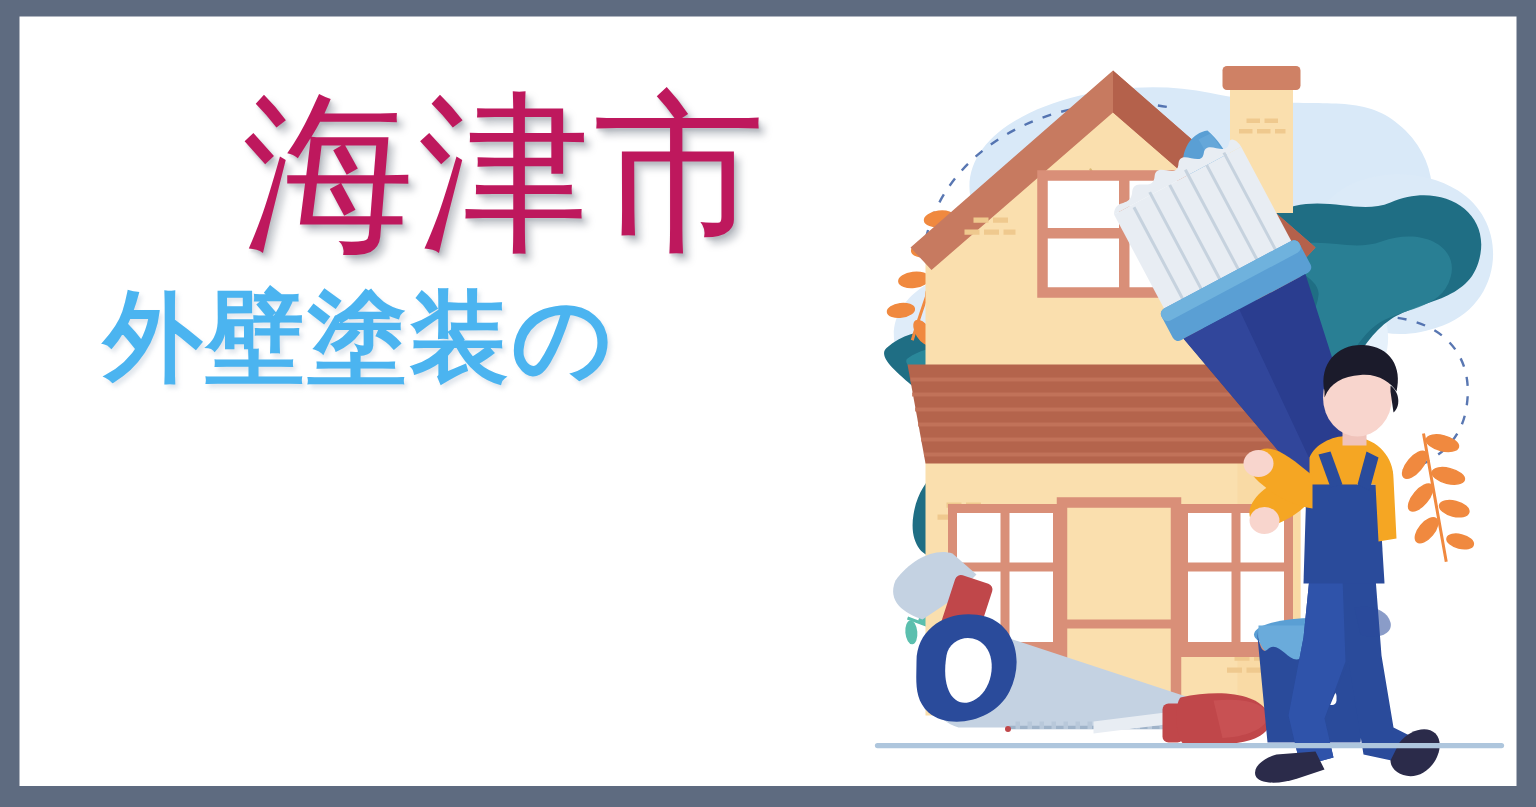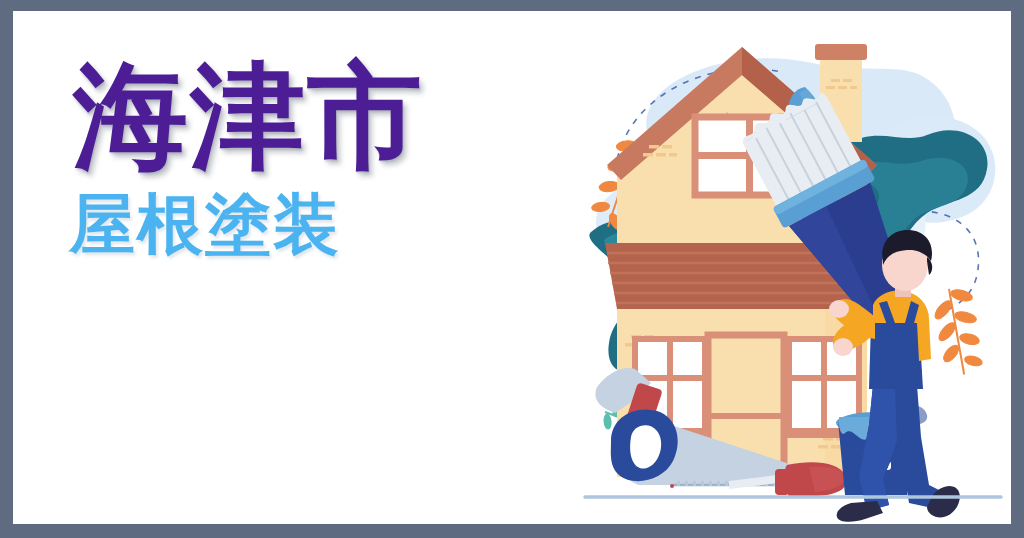"海津市" .title-city { color: #4c1d95 -> #be185d; font-weight: bold -> normal; text-align: none -> center }
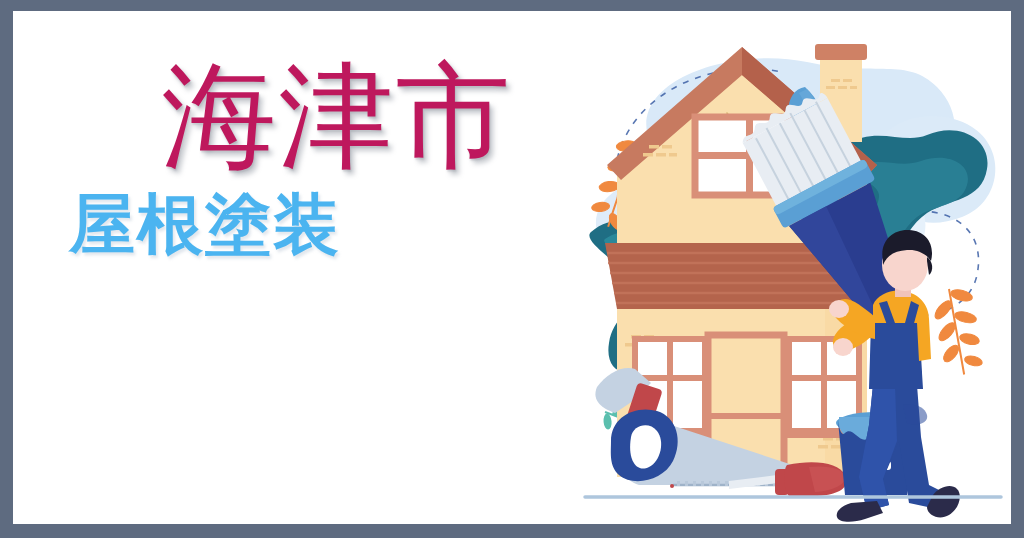"屋根塗装" div.headline { text: 屋根塗装 -> 外壁塗装の }
